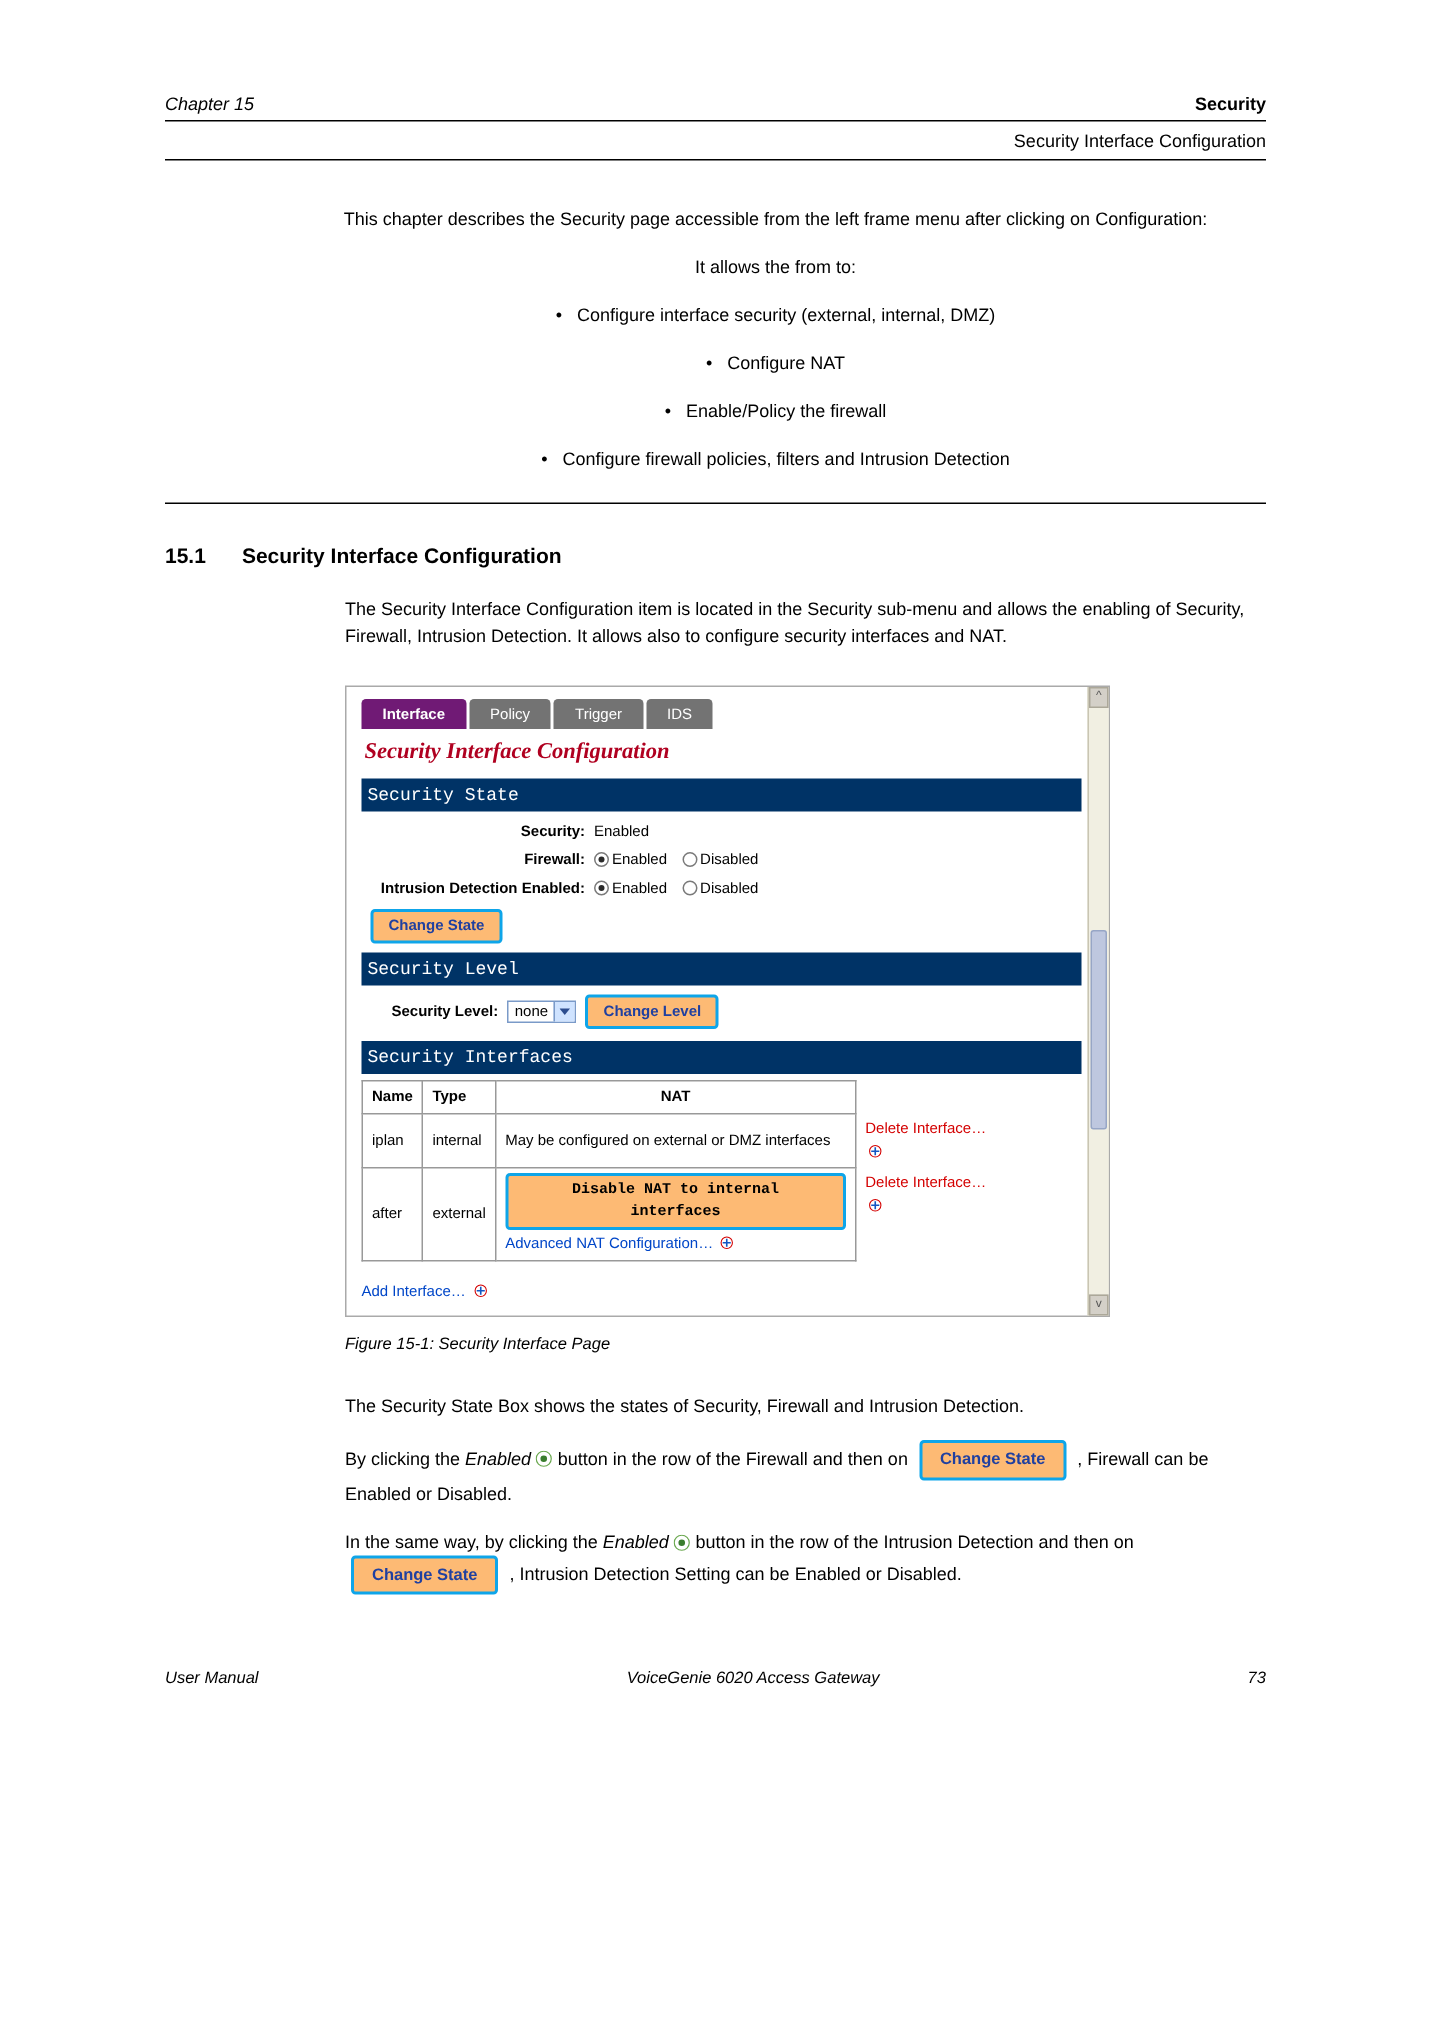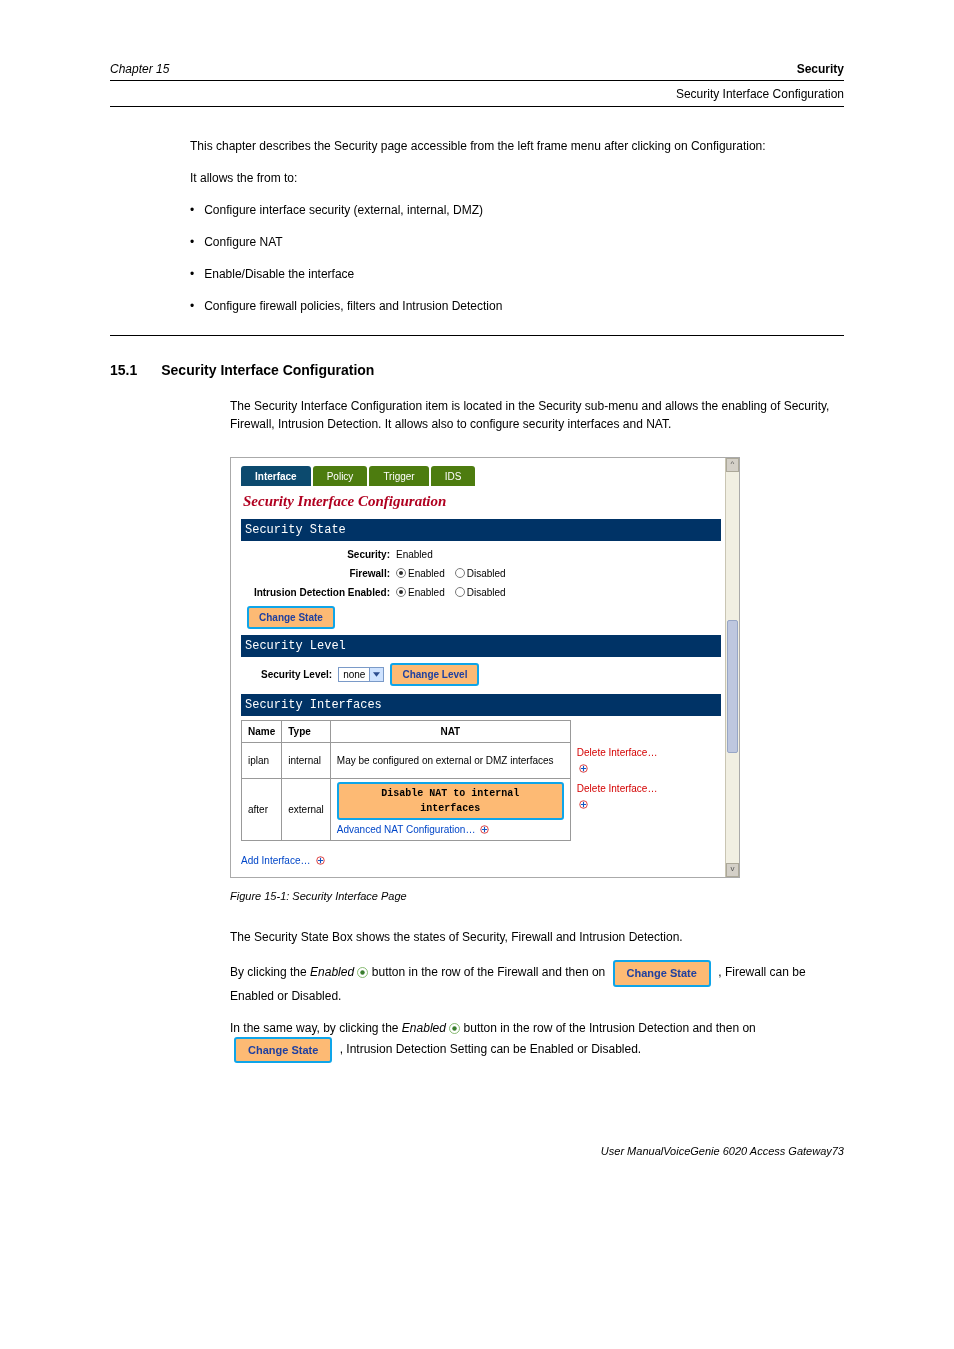"This chapter describes the Security" .content { text-align: none -> center }
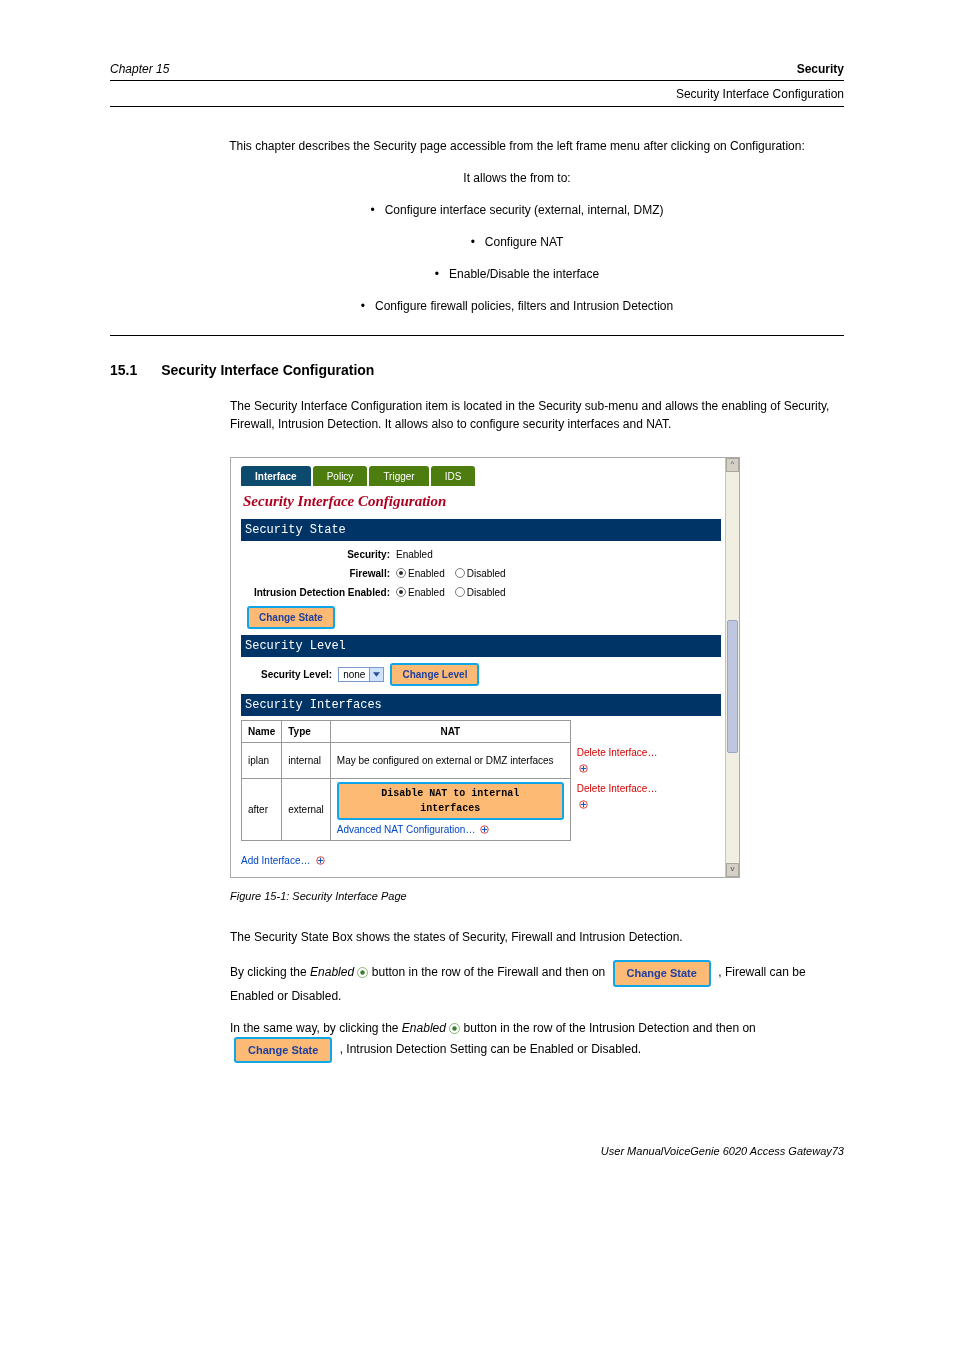"Enable/Disable the interface" span { text: Enable/Disable the interface -> Enable/Policy the firewall }
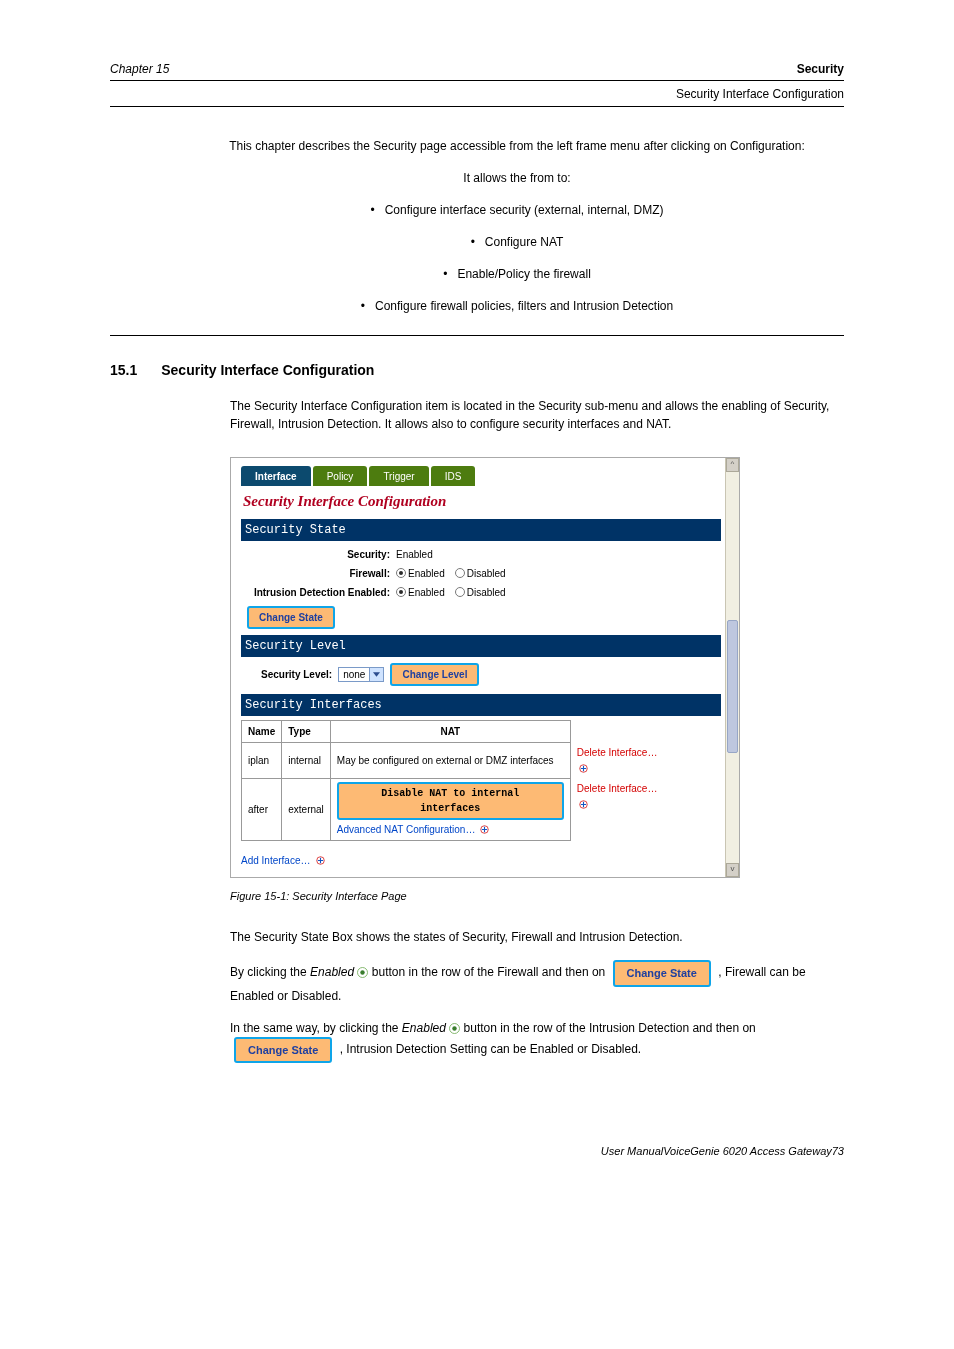"Interface" .tab.active { background: #0c4a6e -> #701a75 }
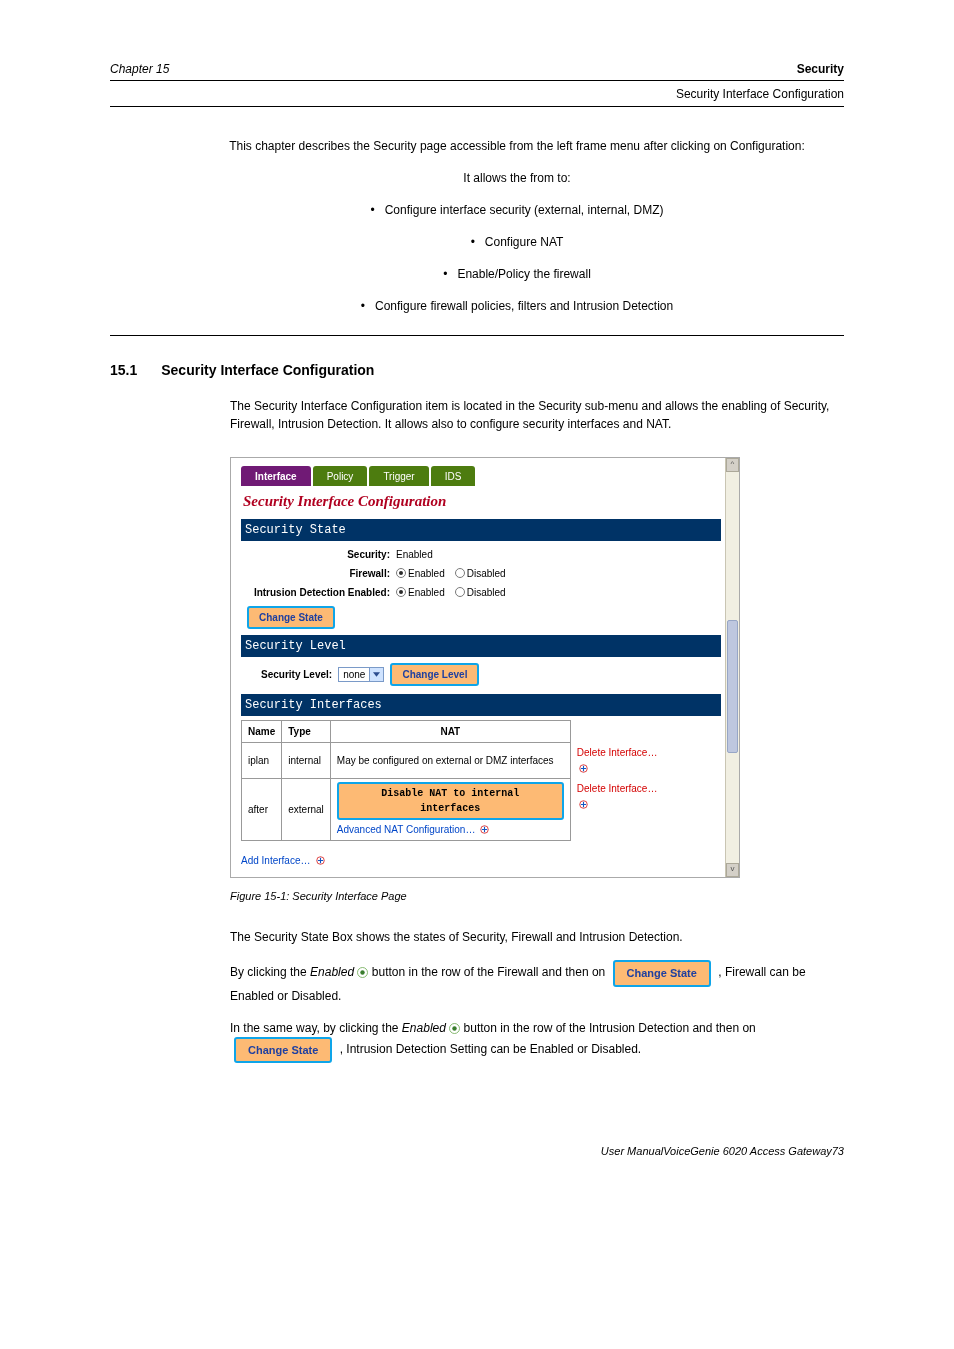"Policy" .tab.other { background: #4d7c0f -> #737373 }
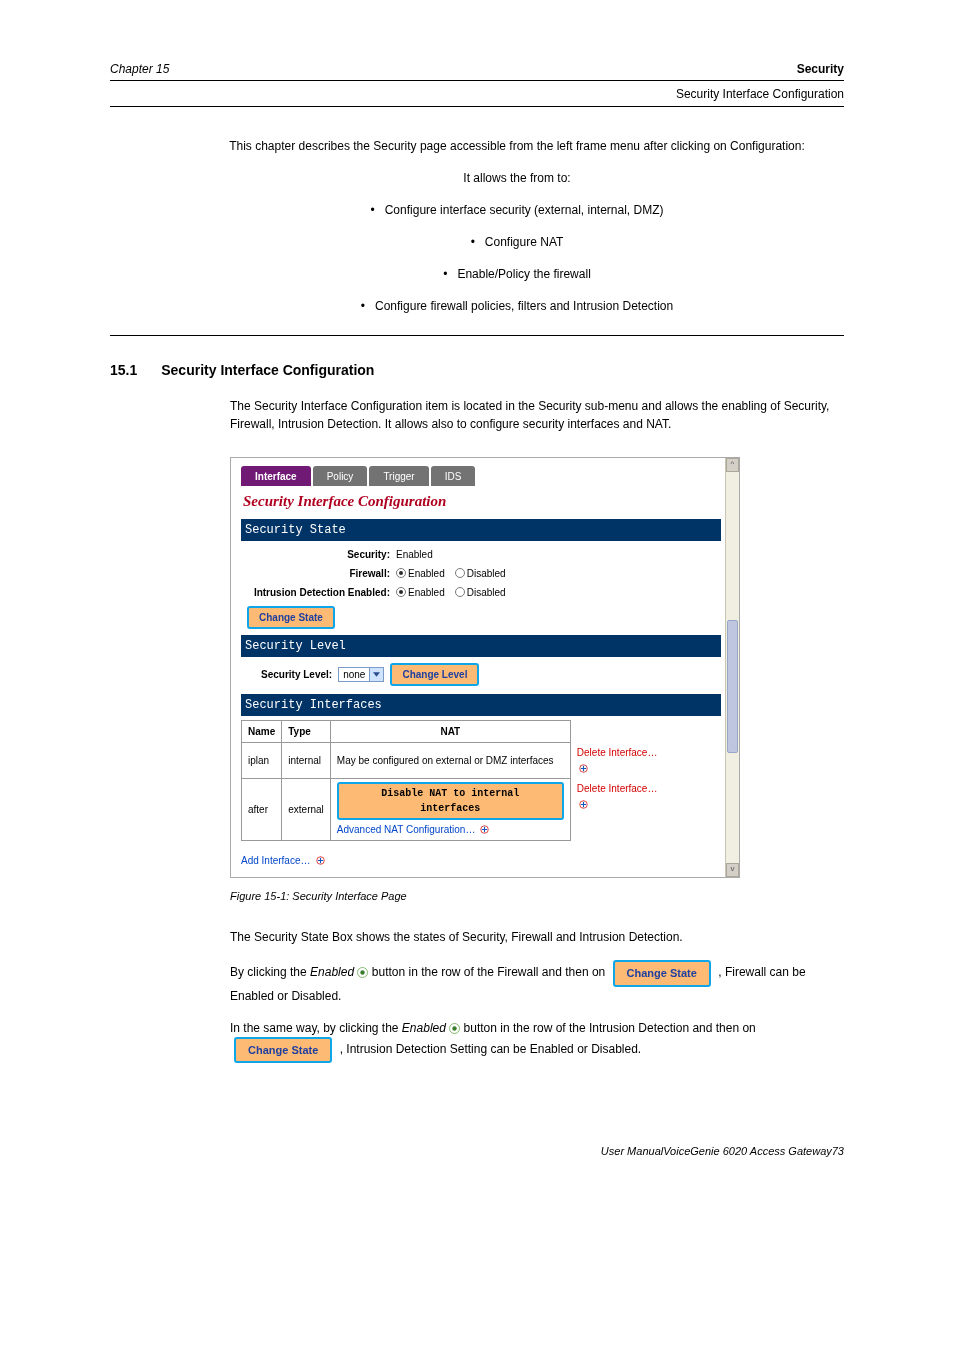"User Manual" .footer { justify-content: flex-end -> space-between; margin-top: 80px -> 48px }
